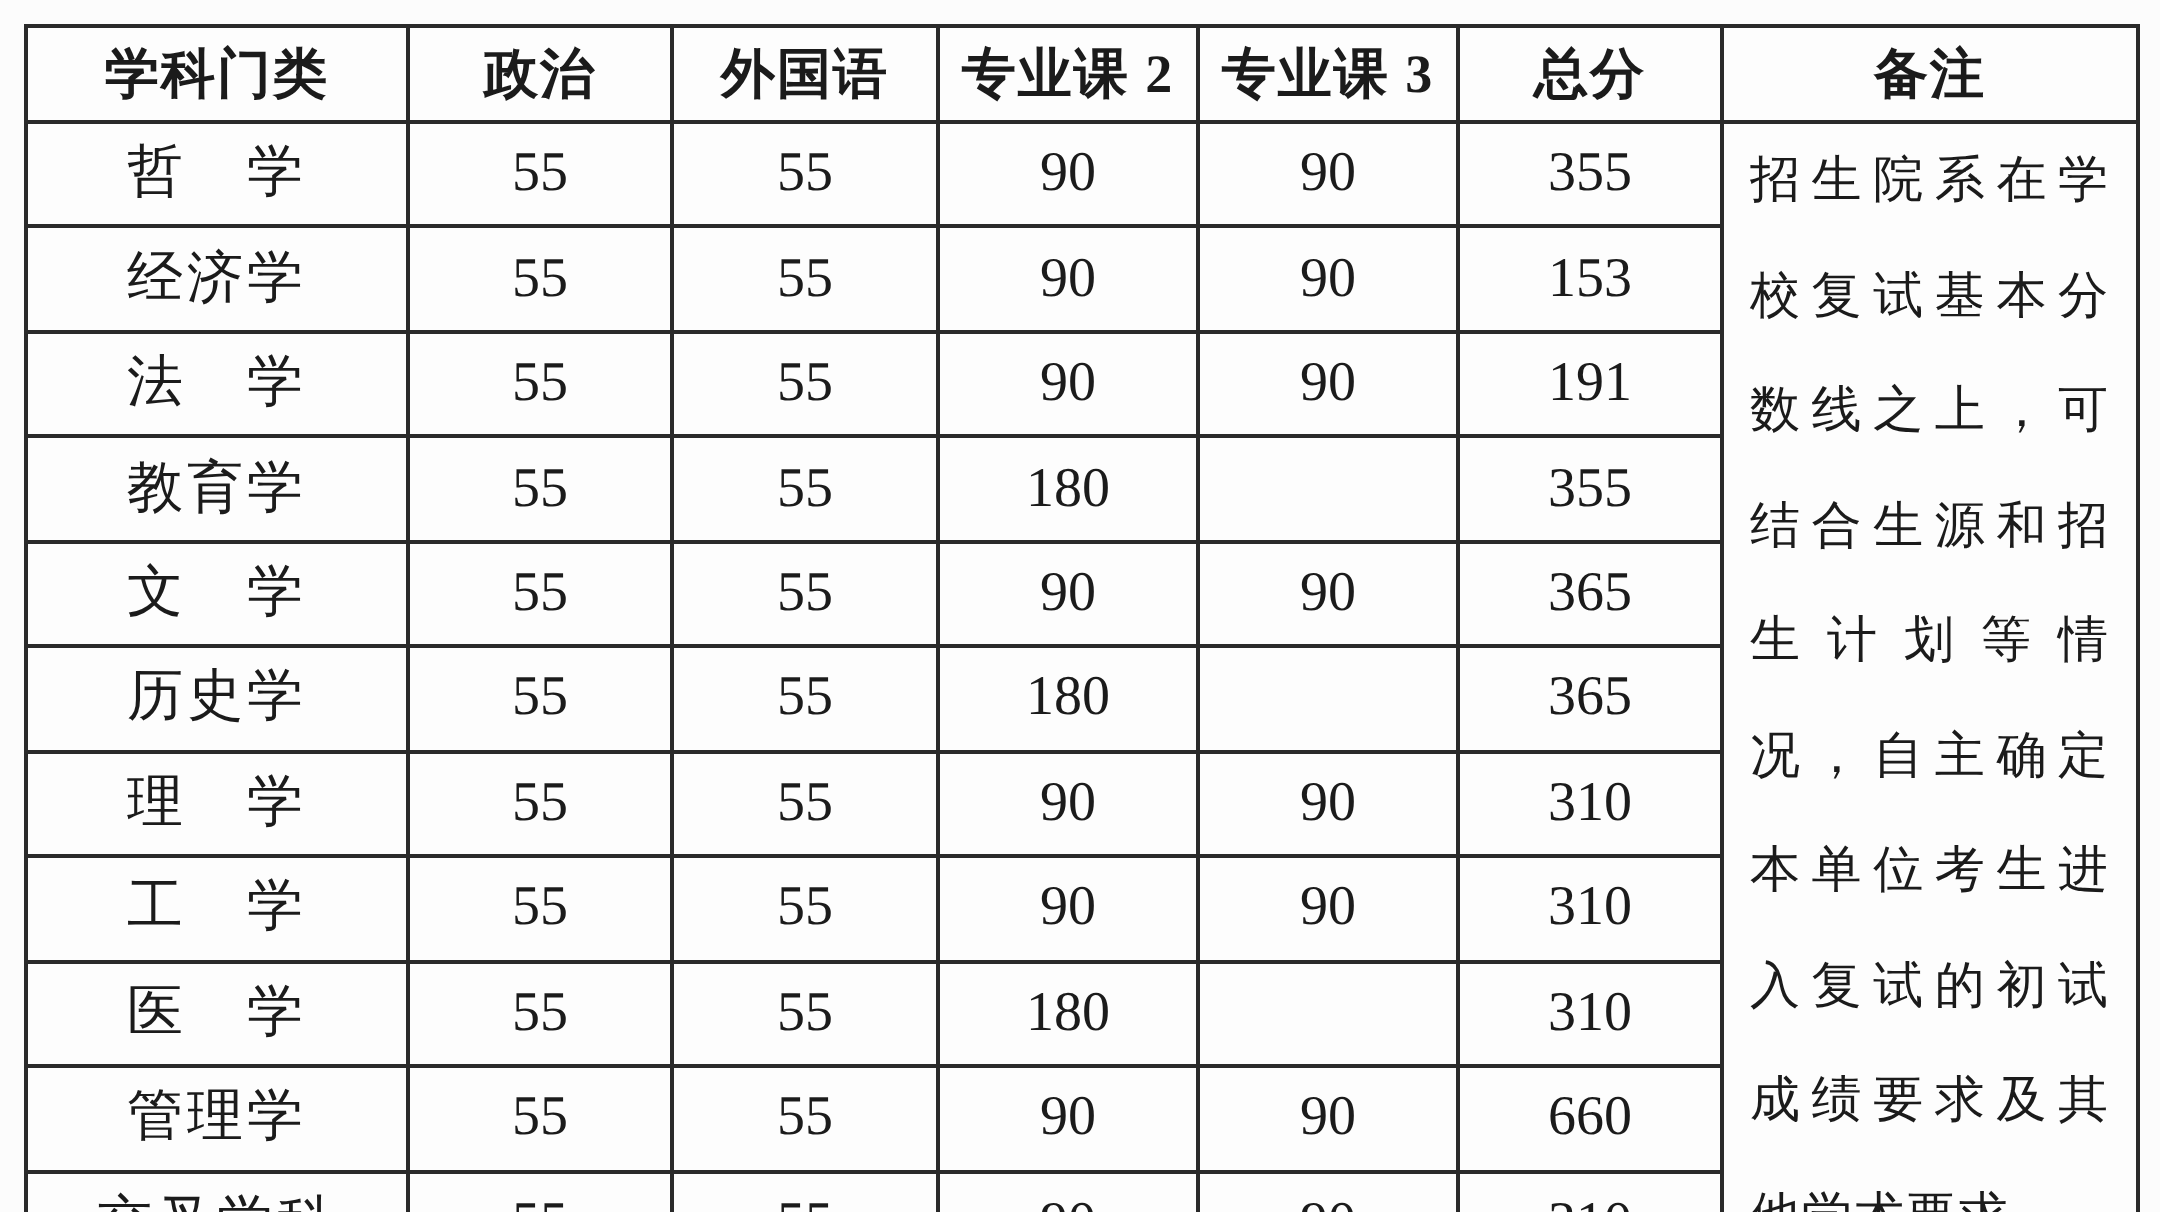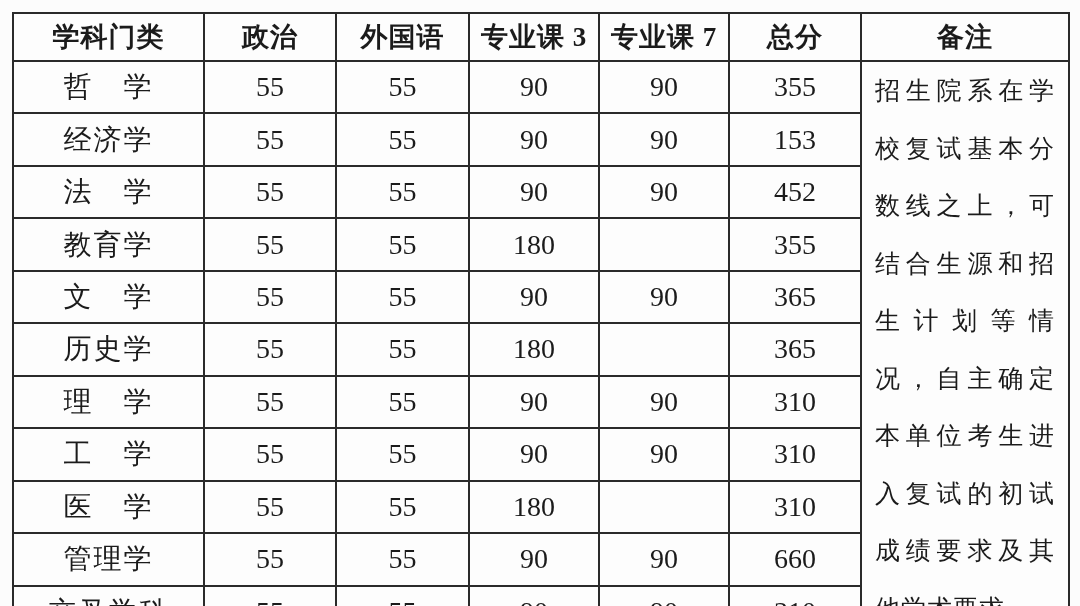"专业课 3" th { text: 3 -> 2 }
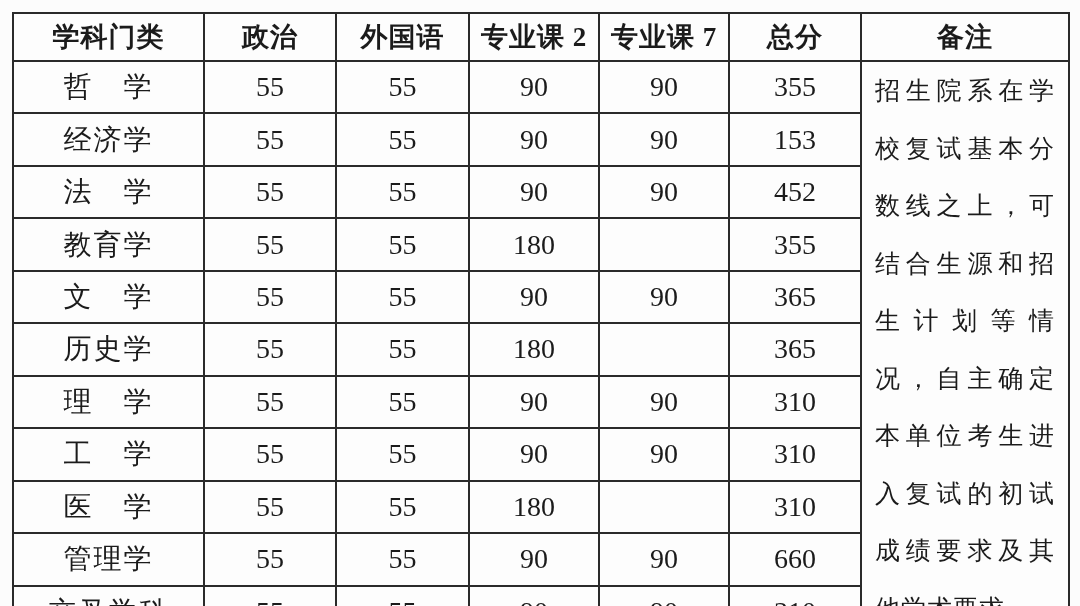"专业课 7" th { text: 7 -> 3 }
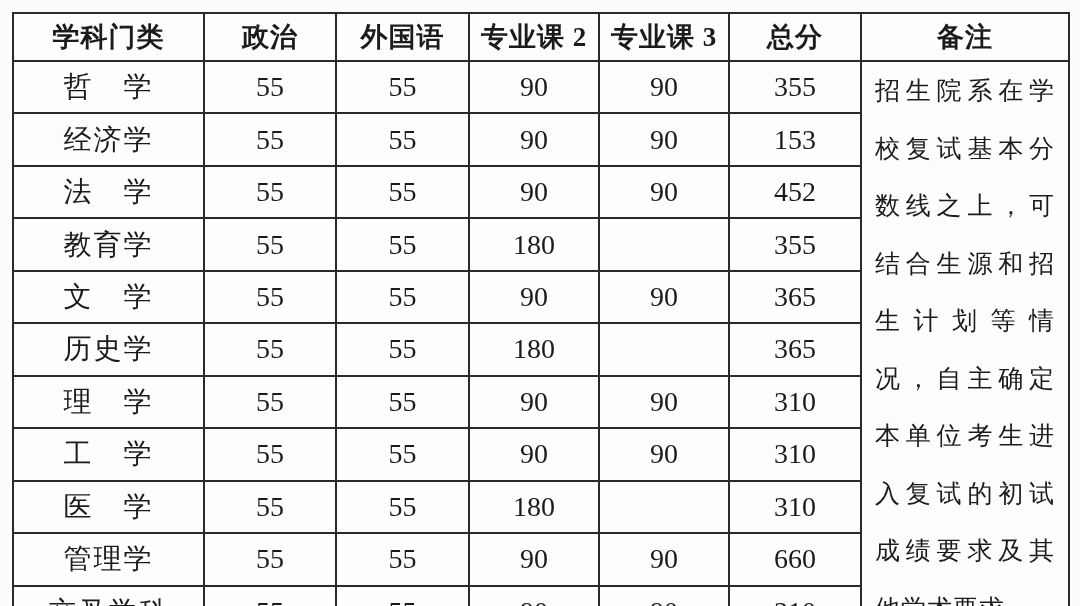"452" td { text: 452 -> 191 }
